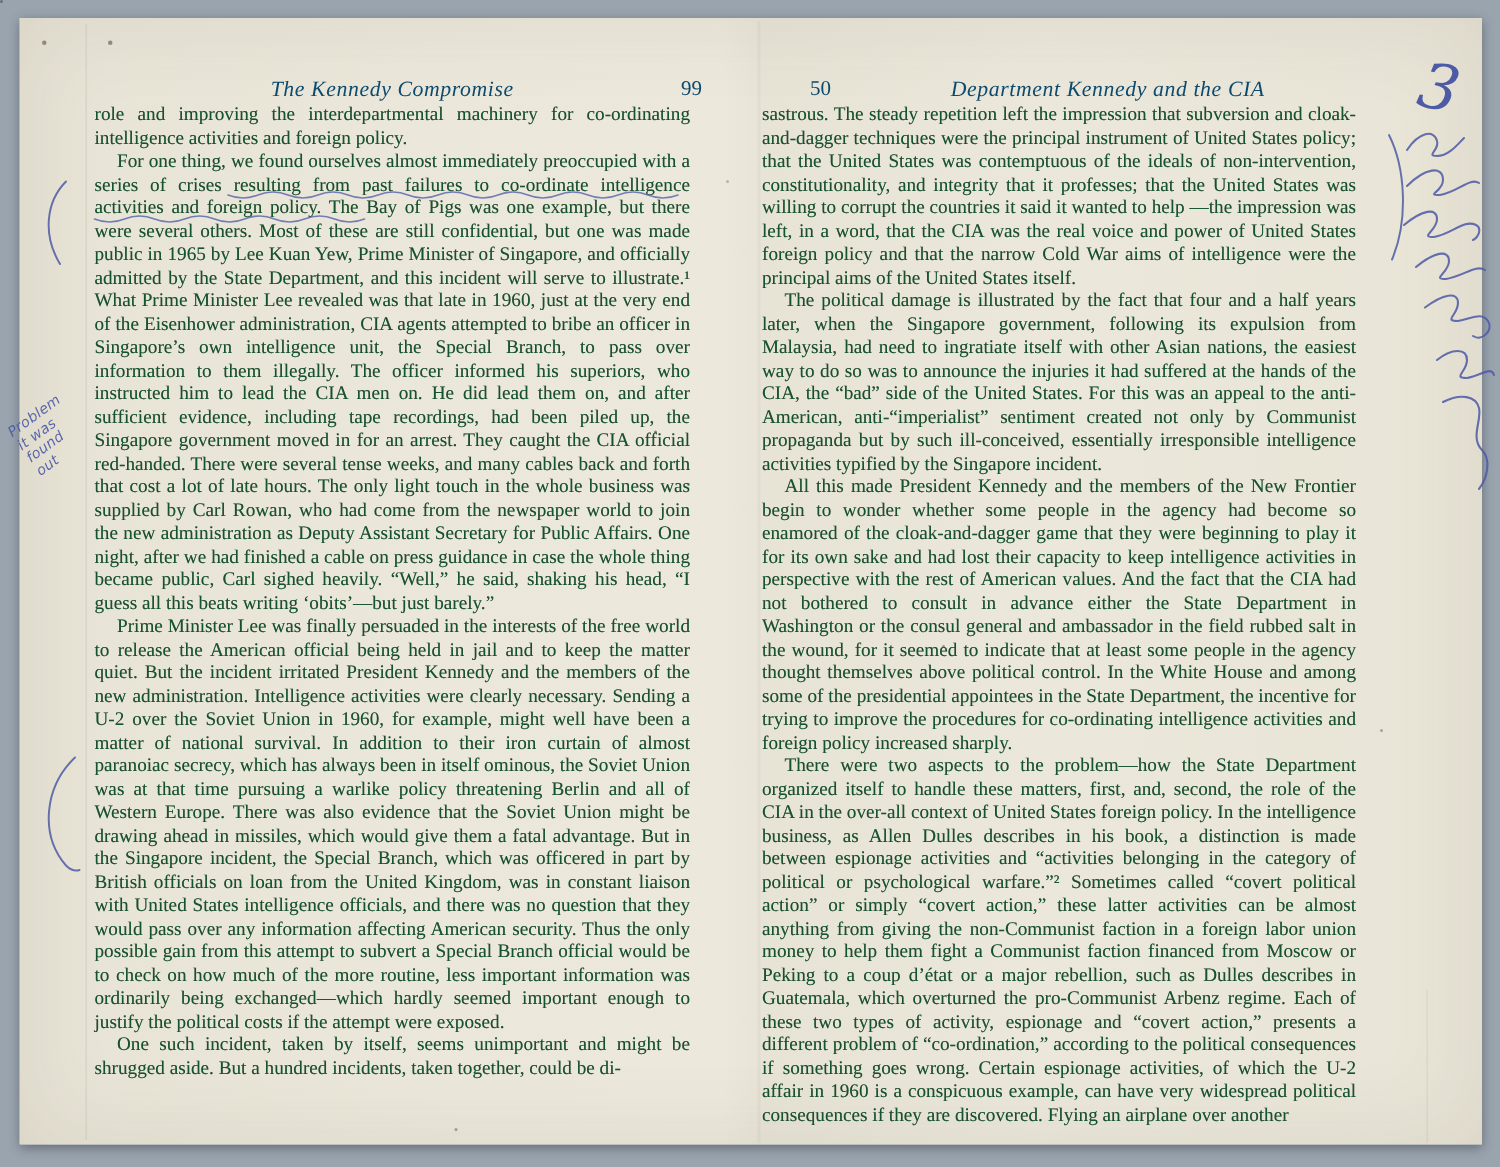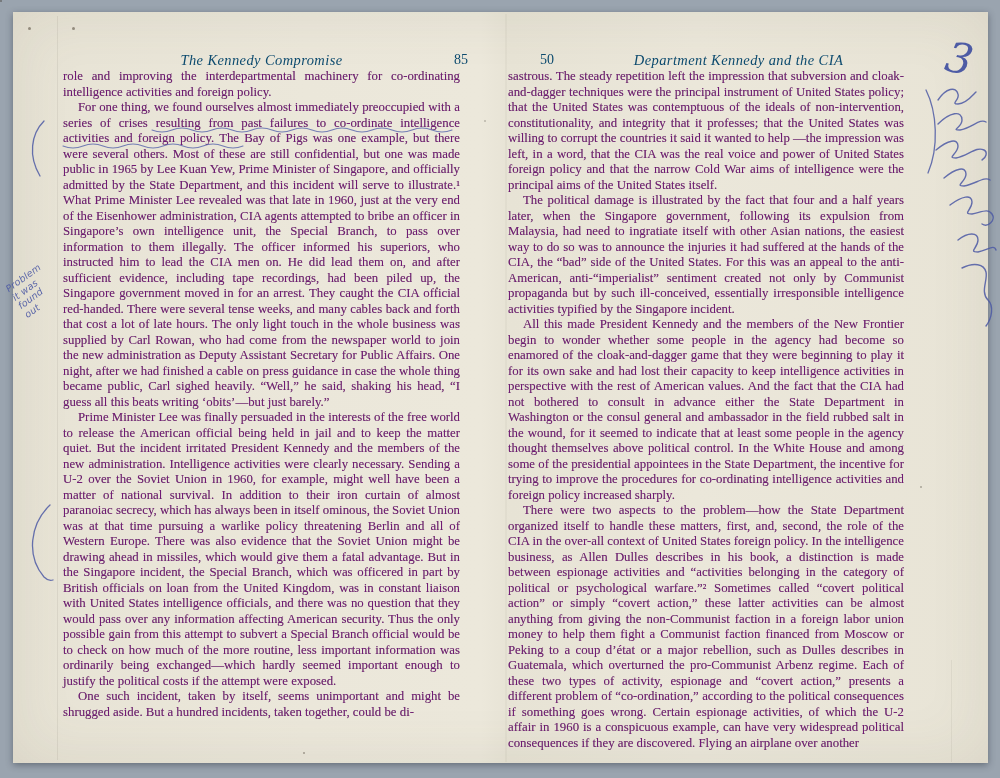"85" span.rh-num { text: 85 -> 99 }
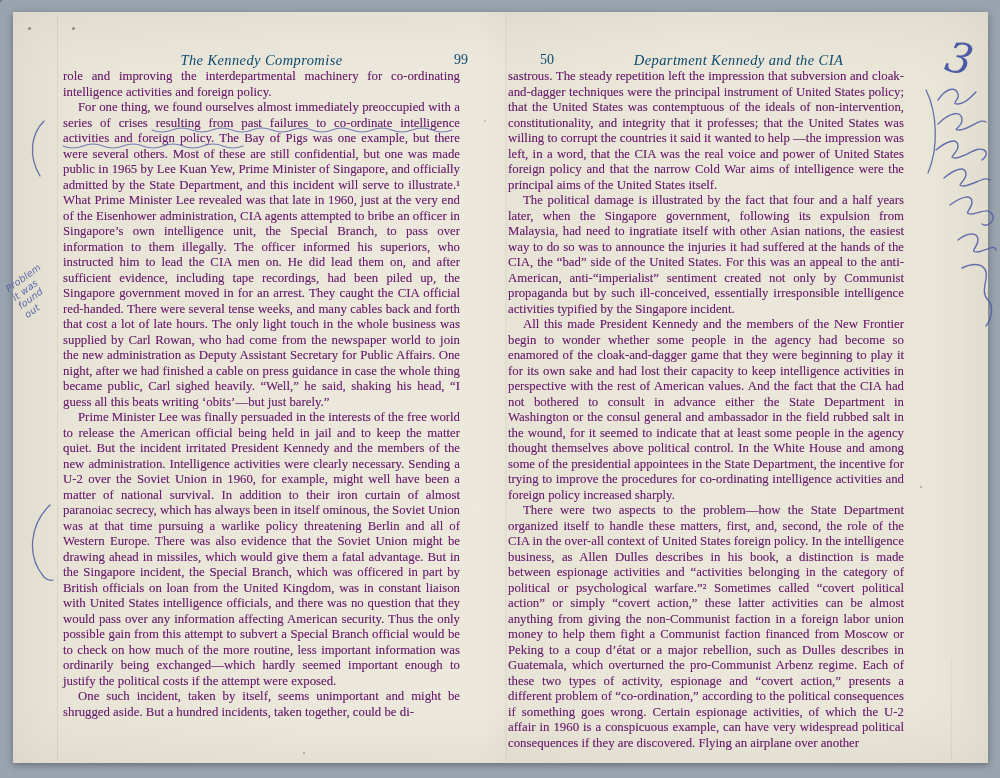"role and improving the interdepartmental" .column { color: #701a75 -> #14532d }
